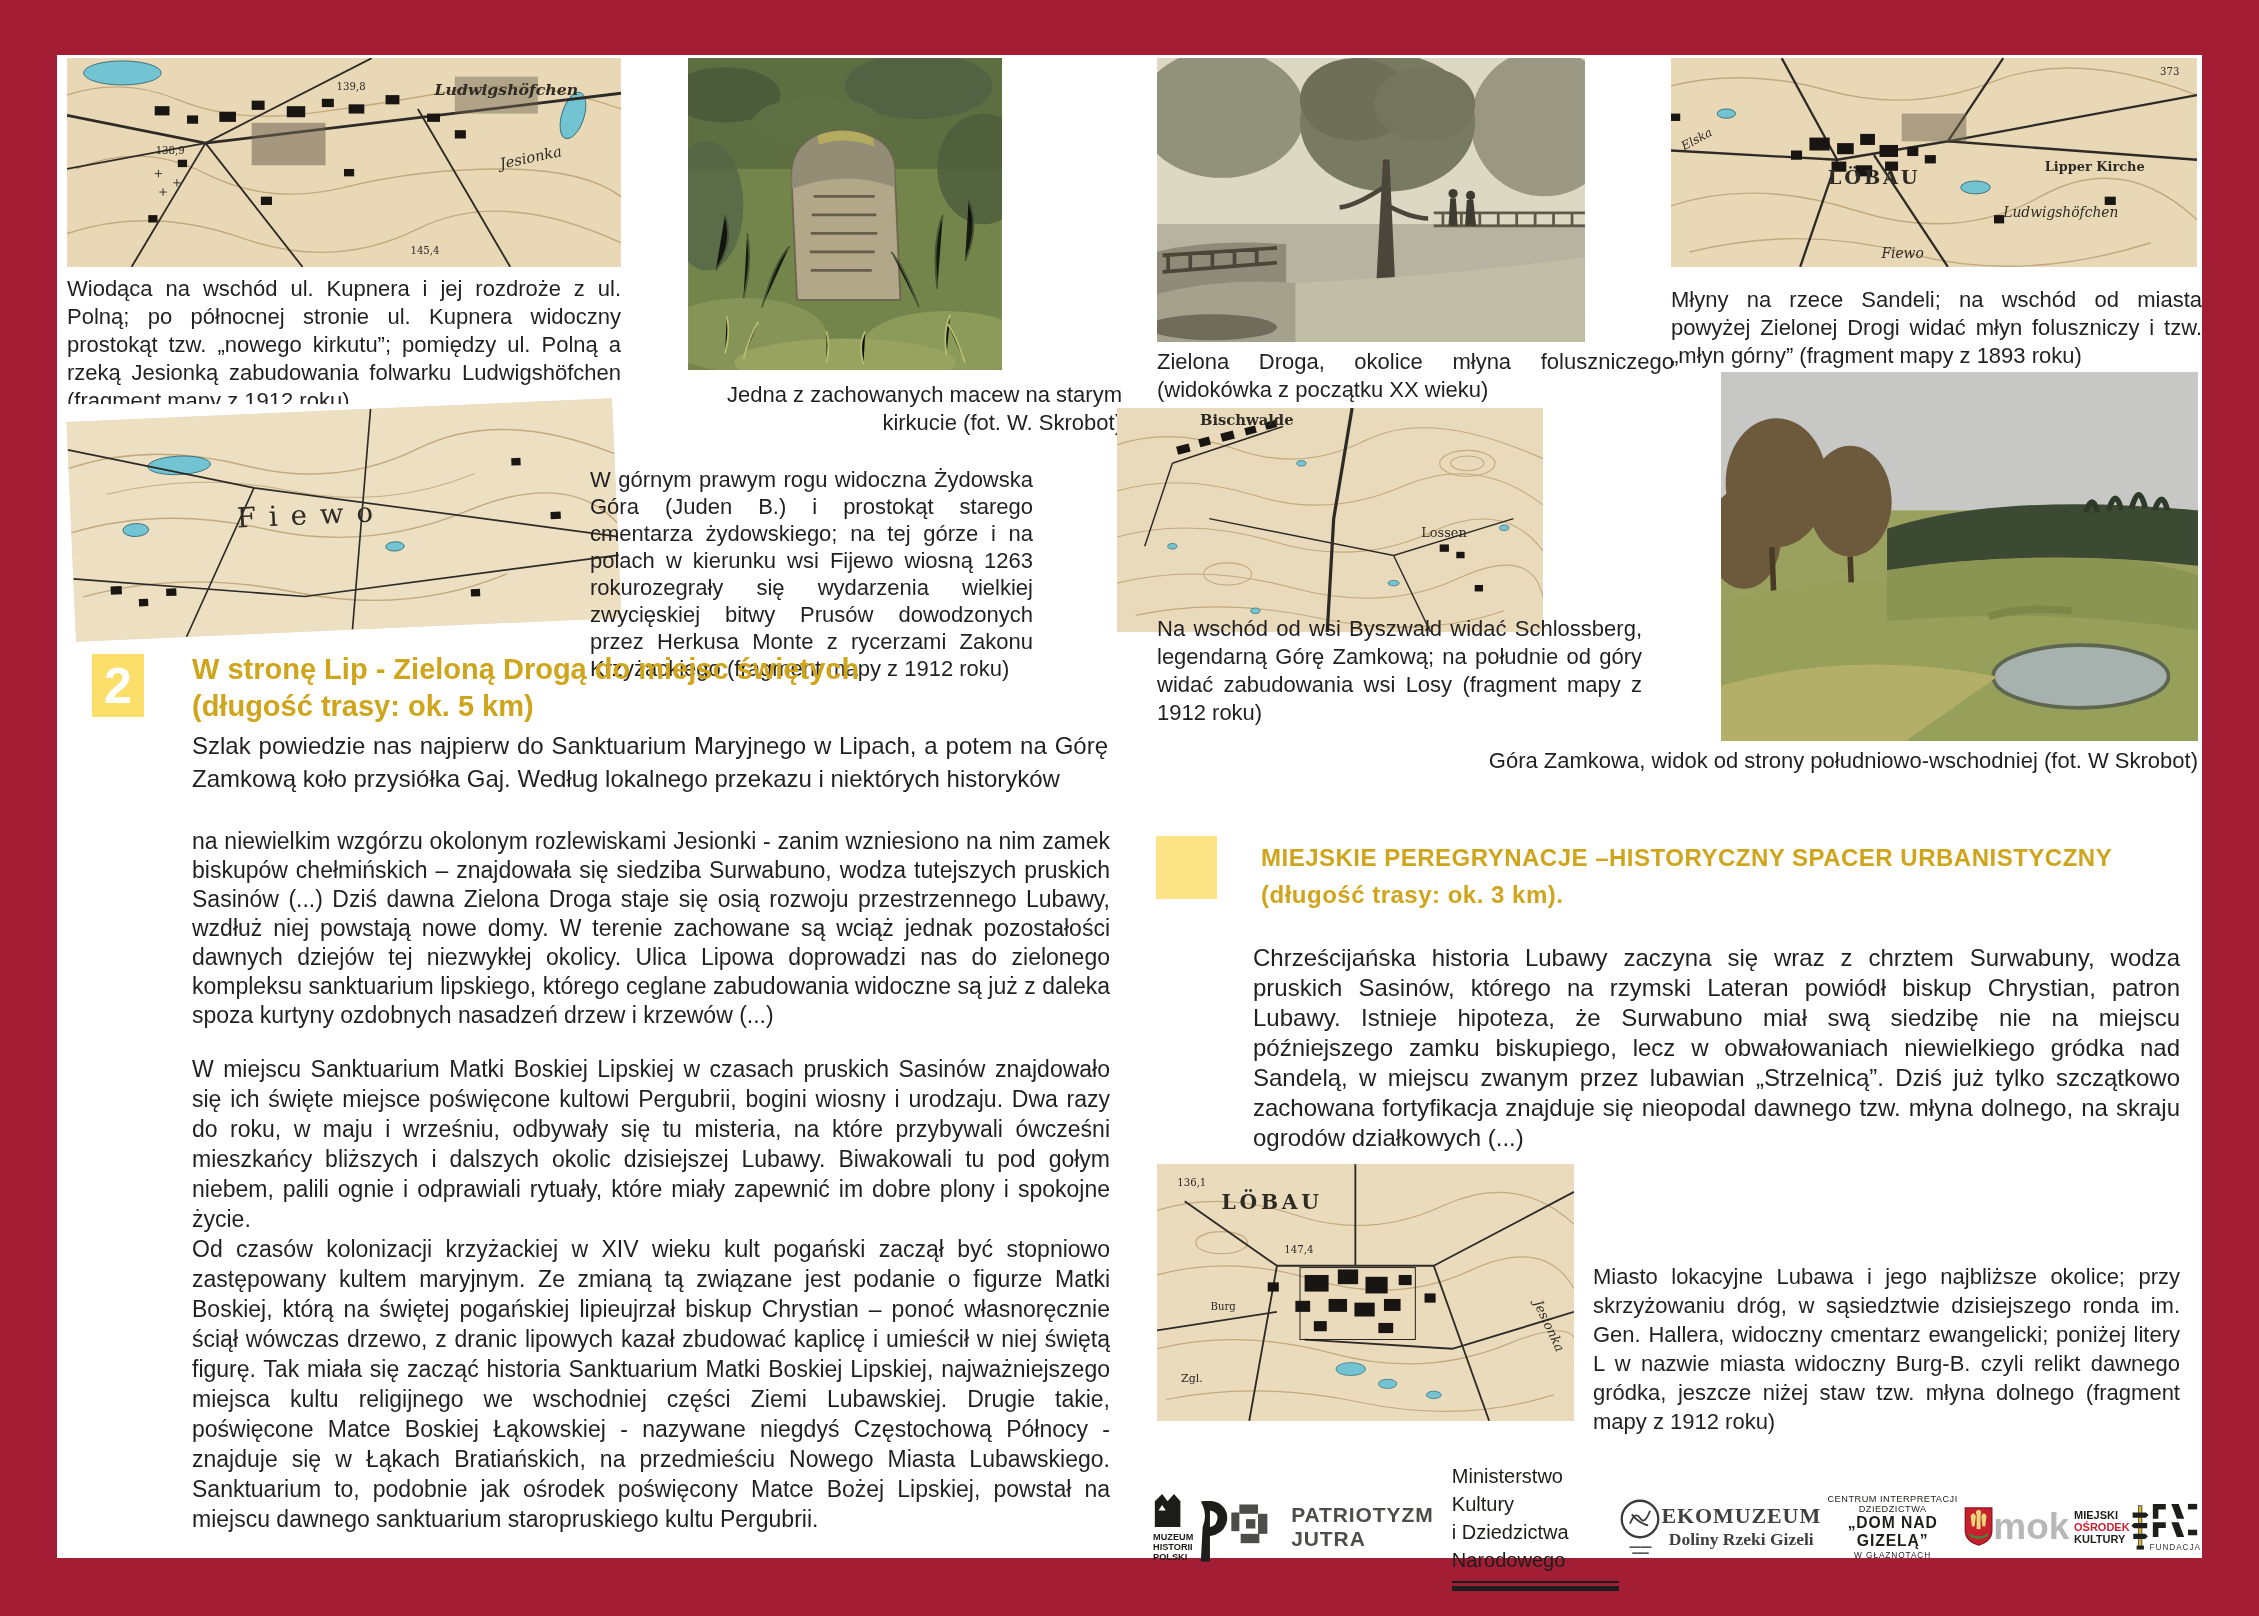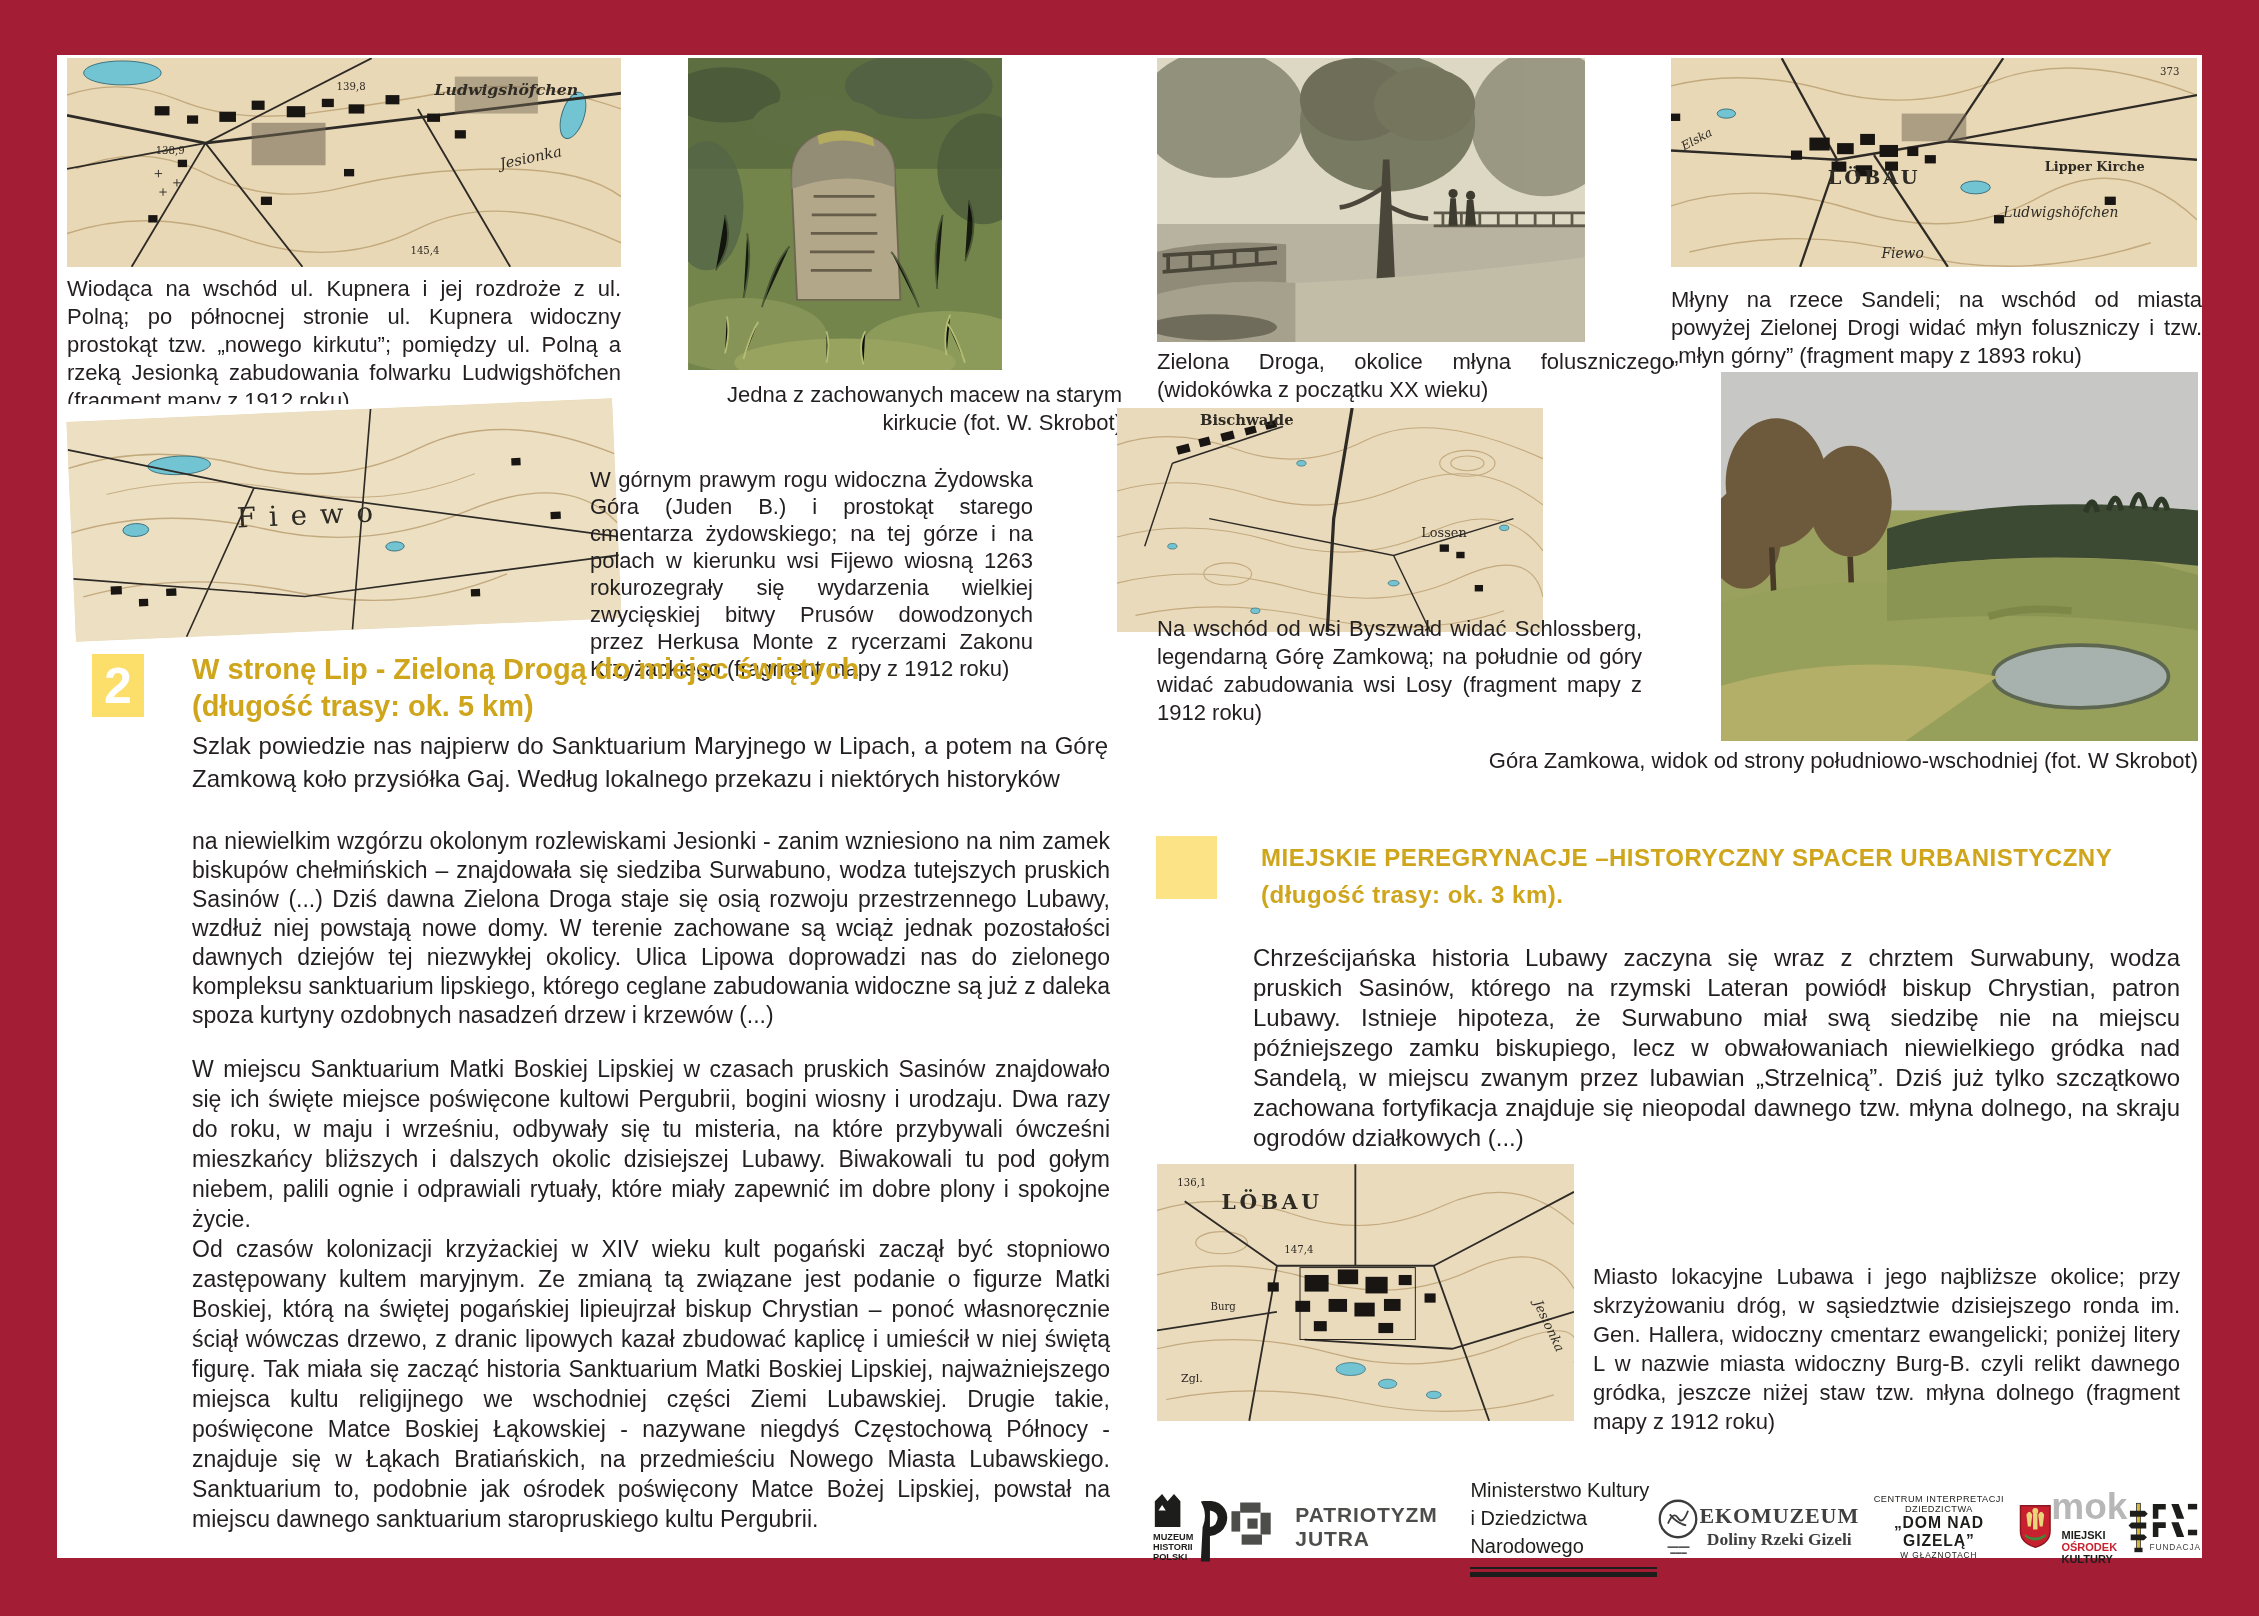"mok" div { flex-direction: column -> none }
